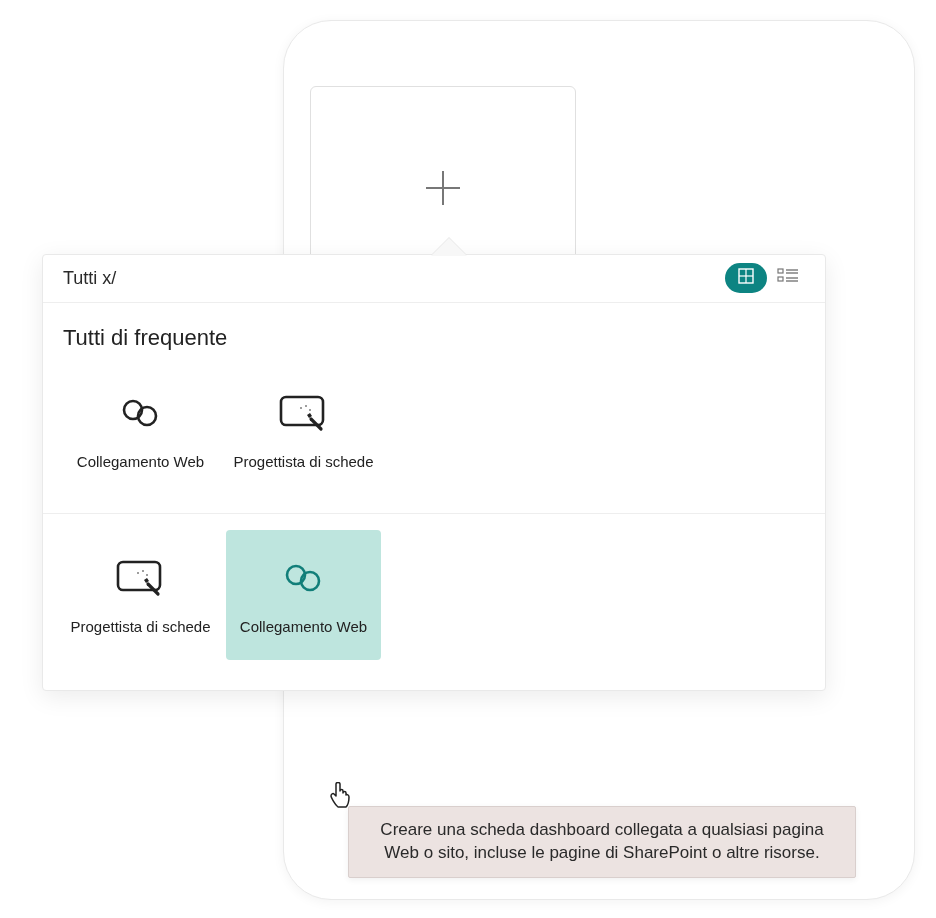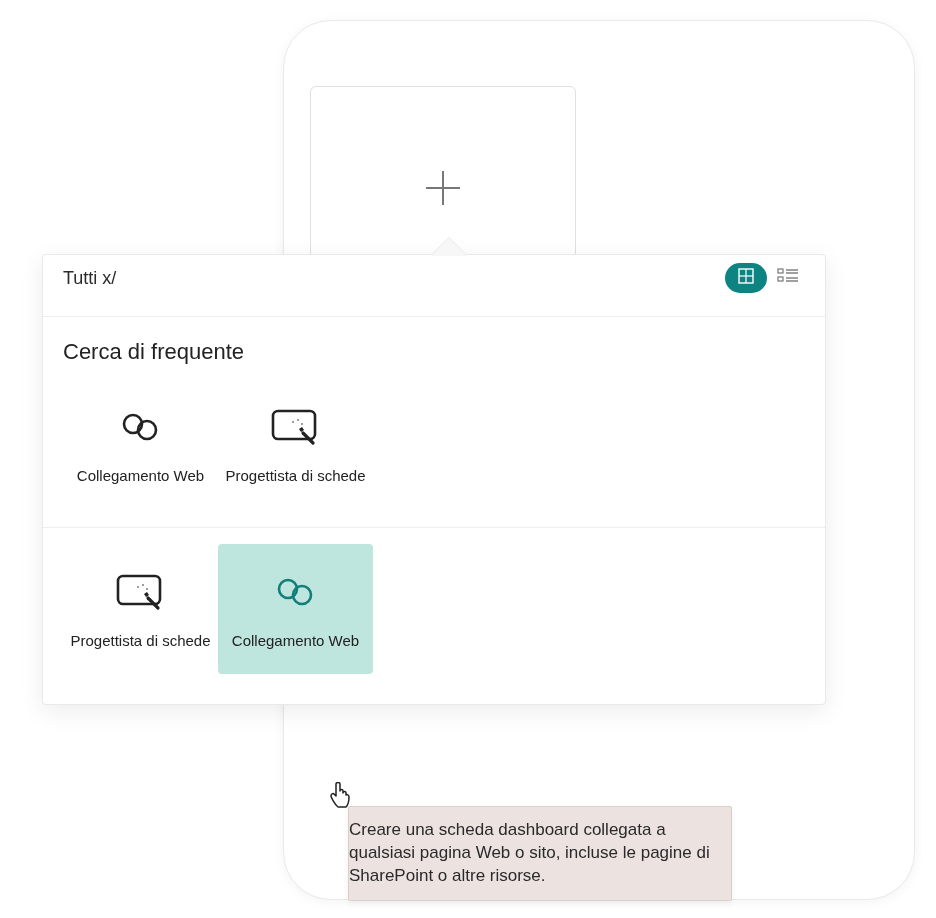"Tutti x/" .filter-row { padding: 8px 20px 23px 20px -> 8px 20px 9px 20px }
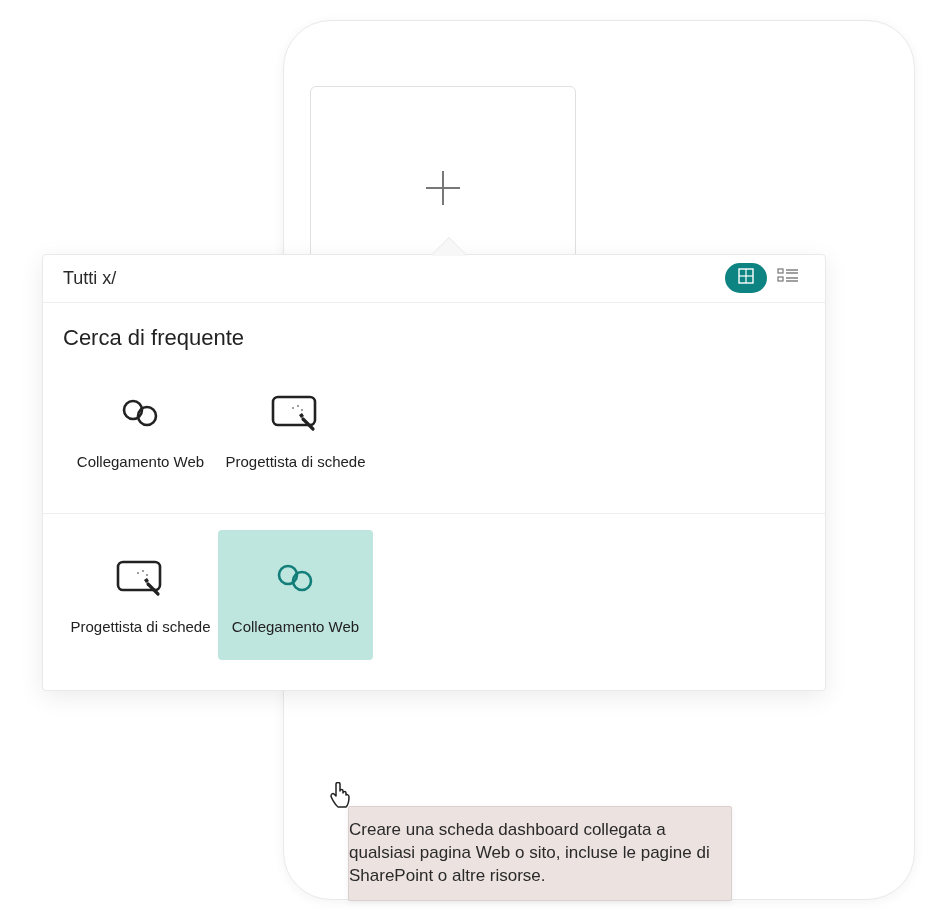"Cerca di frequente" div.section-title { text: Cerca -> Tutti }
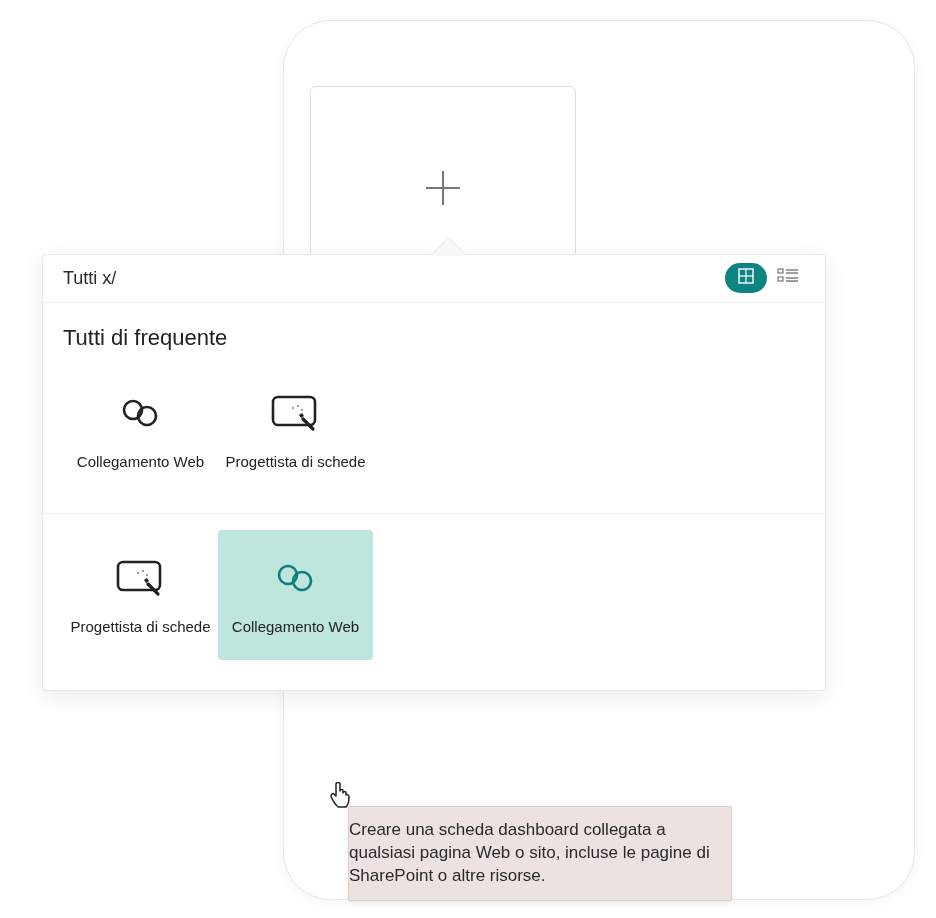"Collegamento Web" .items-row { gap: 0px -> 8px }
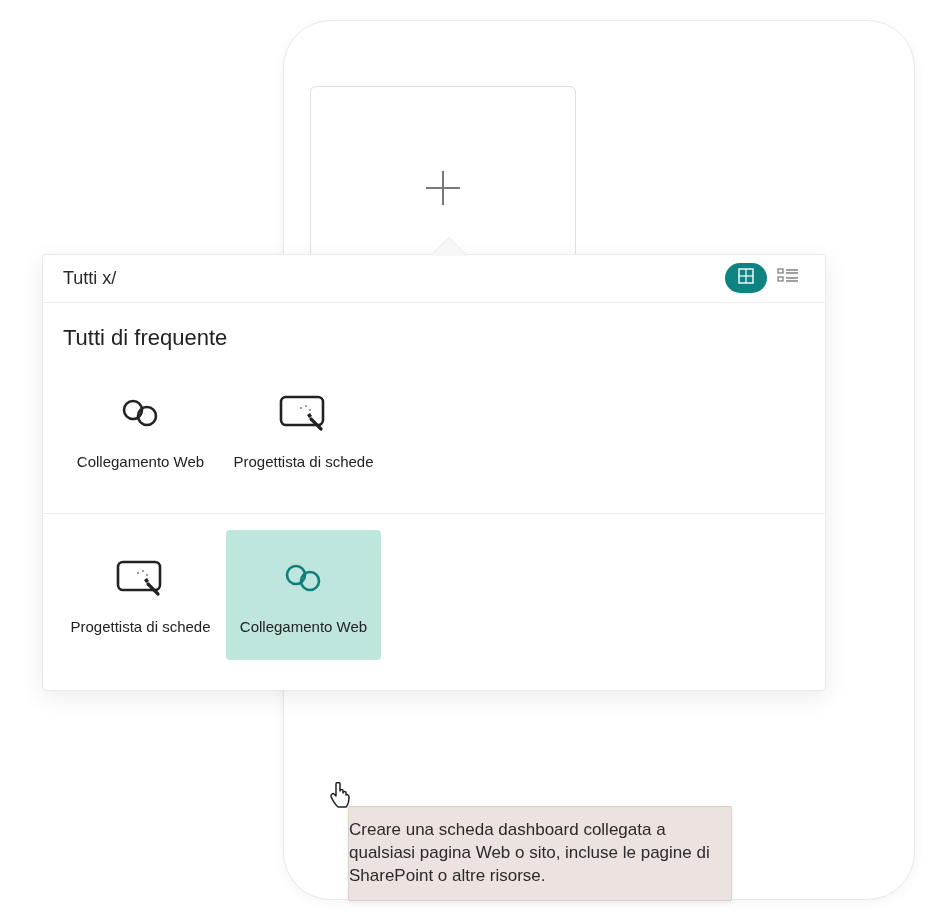"Creare una scheda dashboard collegata" .tooltip { padding: 12px 0 -> 12px 20px; text-align: none -> center; width: 384px -> 508px }
